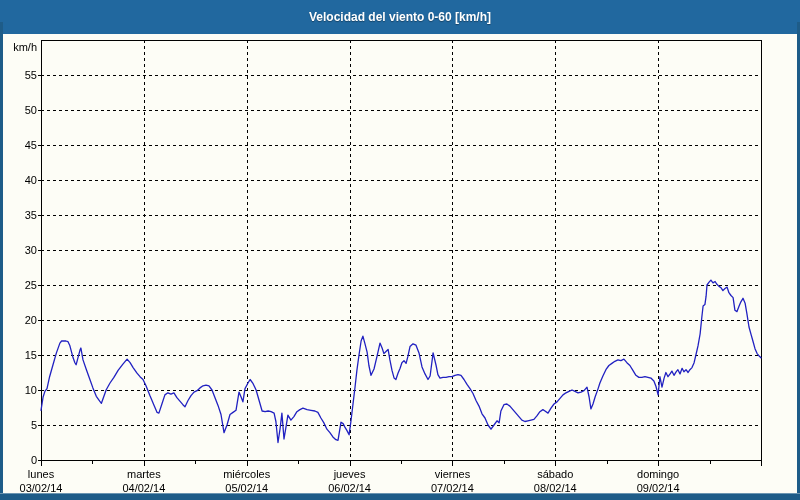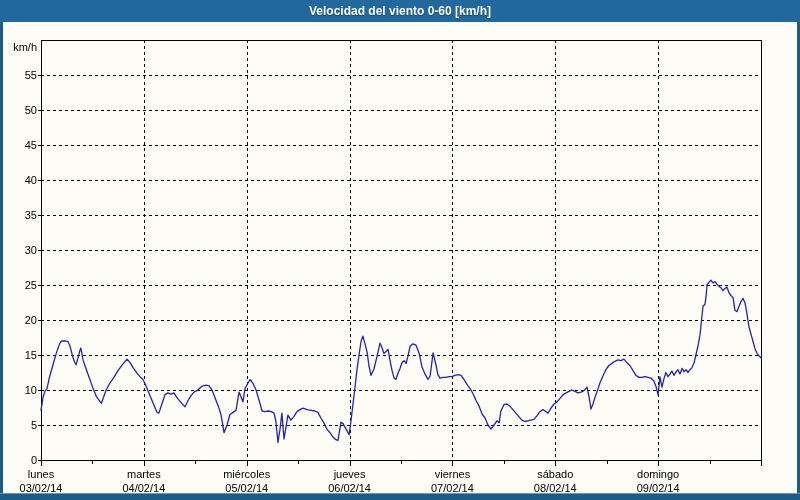"Velocidad del viento 0-60 [km/h]" .titlebar { height: 22px -> 34px }
